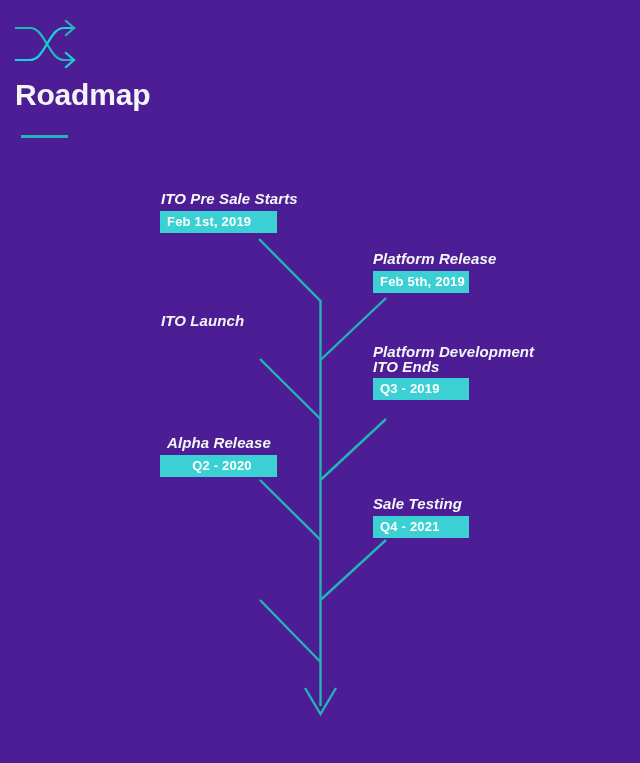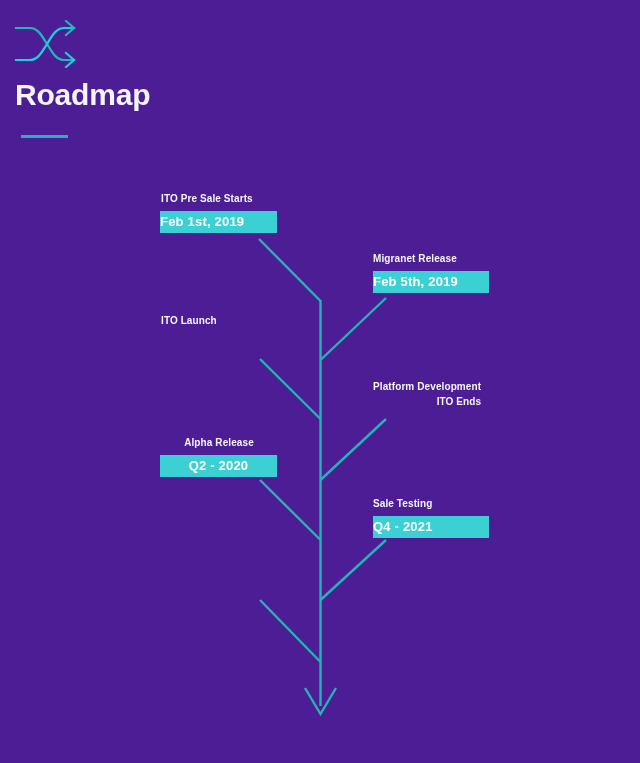"ITO Pre Sale Starts" .milestone-title { font-size: 10px -> 15px; font-style: none -> italic }
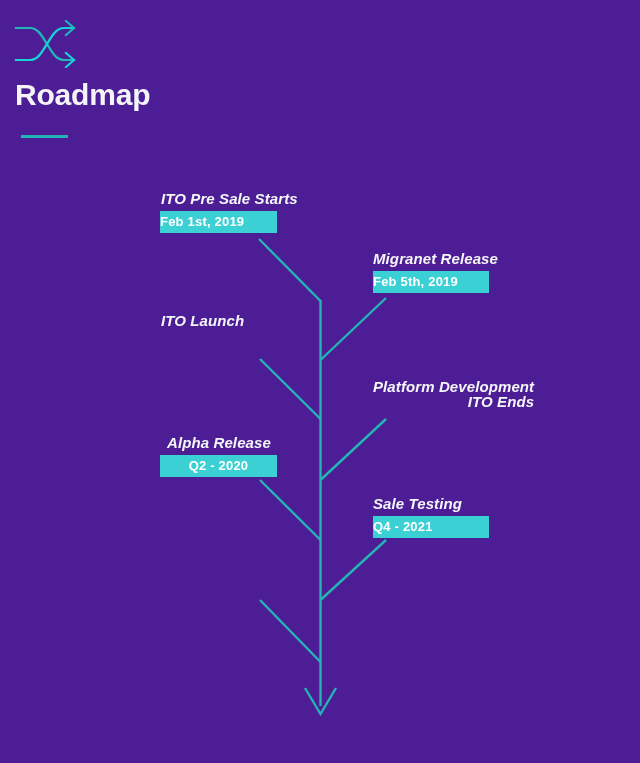"Feb 1st, 2019" .milestone-badge { padding-left: none -> 7px }
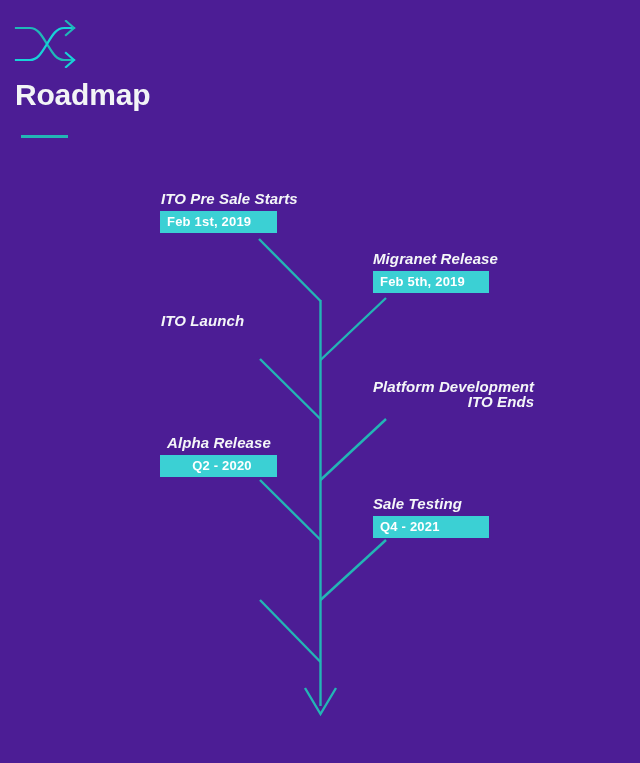"Migranet Release" div.milestone-title { text: Migranet -> Platform }
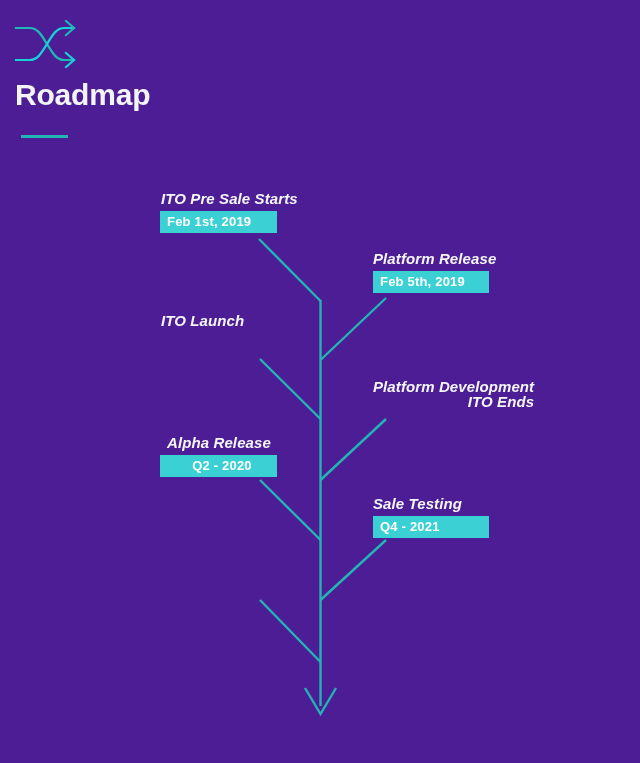"Feb 5th, 2019" .milestone.right .milestone-badge { width: 116px -> 96px }
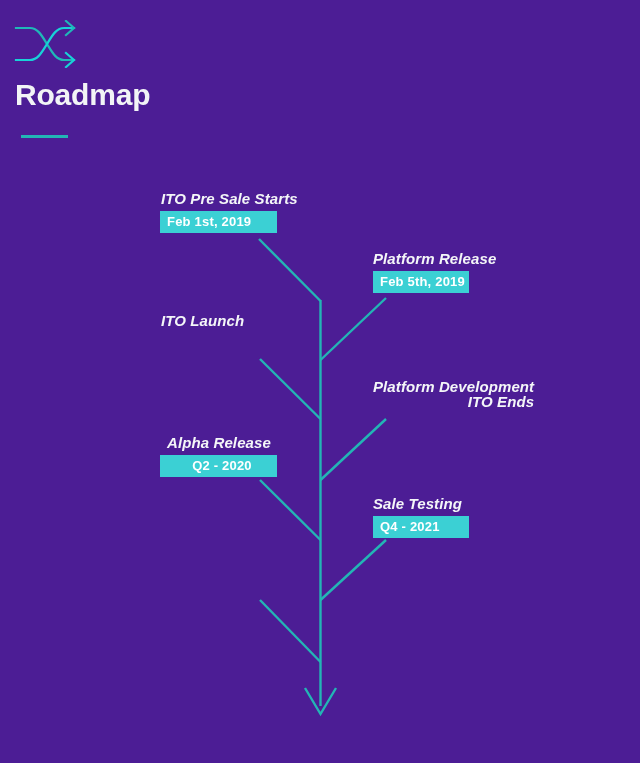"Platform Development" div.milestone { text-align: right -> none; top: 380px -> 345px }
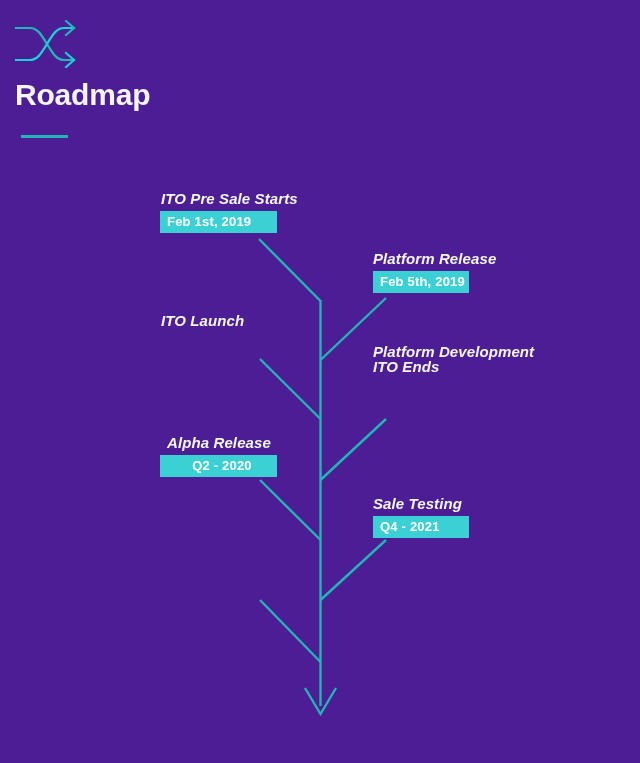"Q3 - 2019" div.milestone-badge { html: none -> <div>Q3 - 2019</div> }
